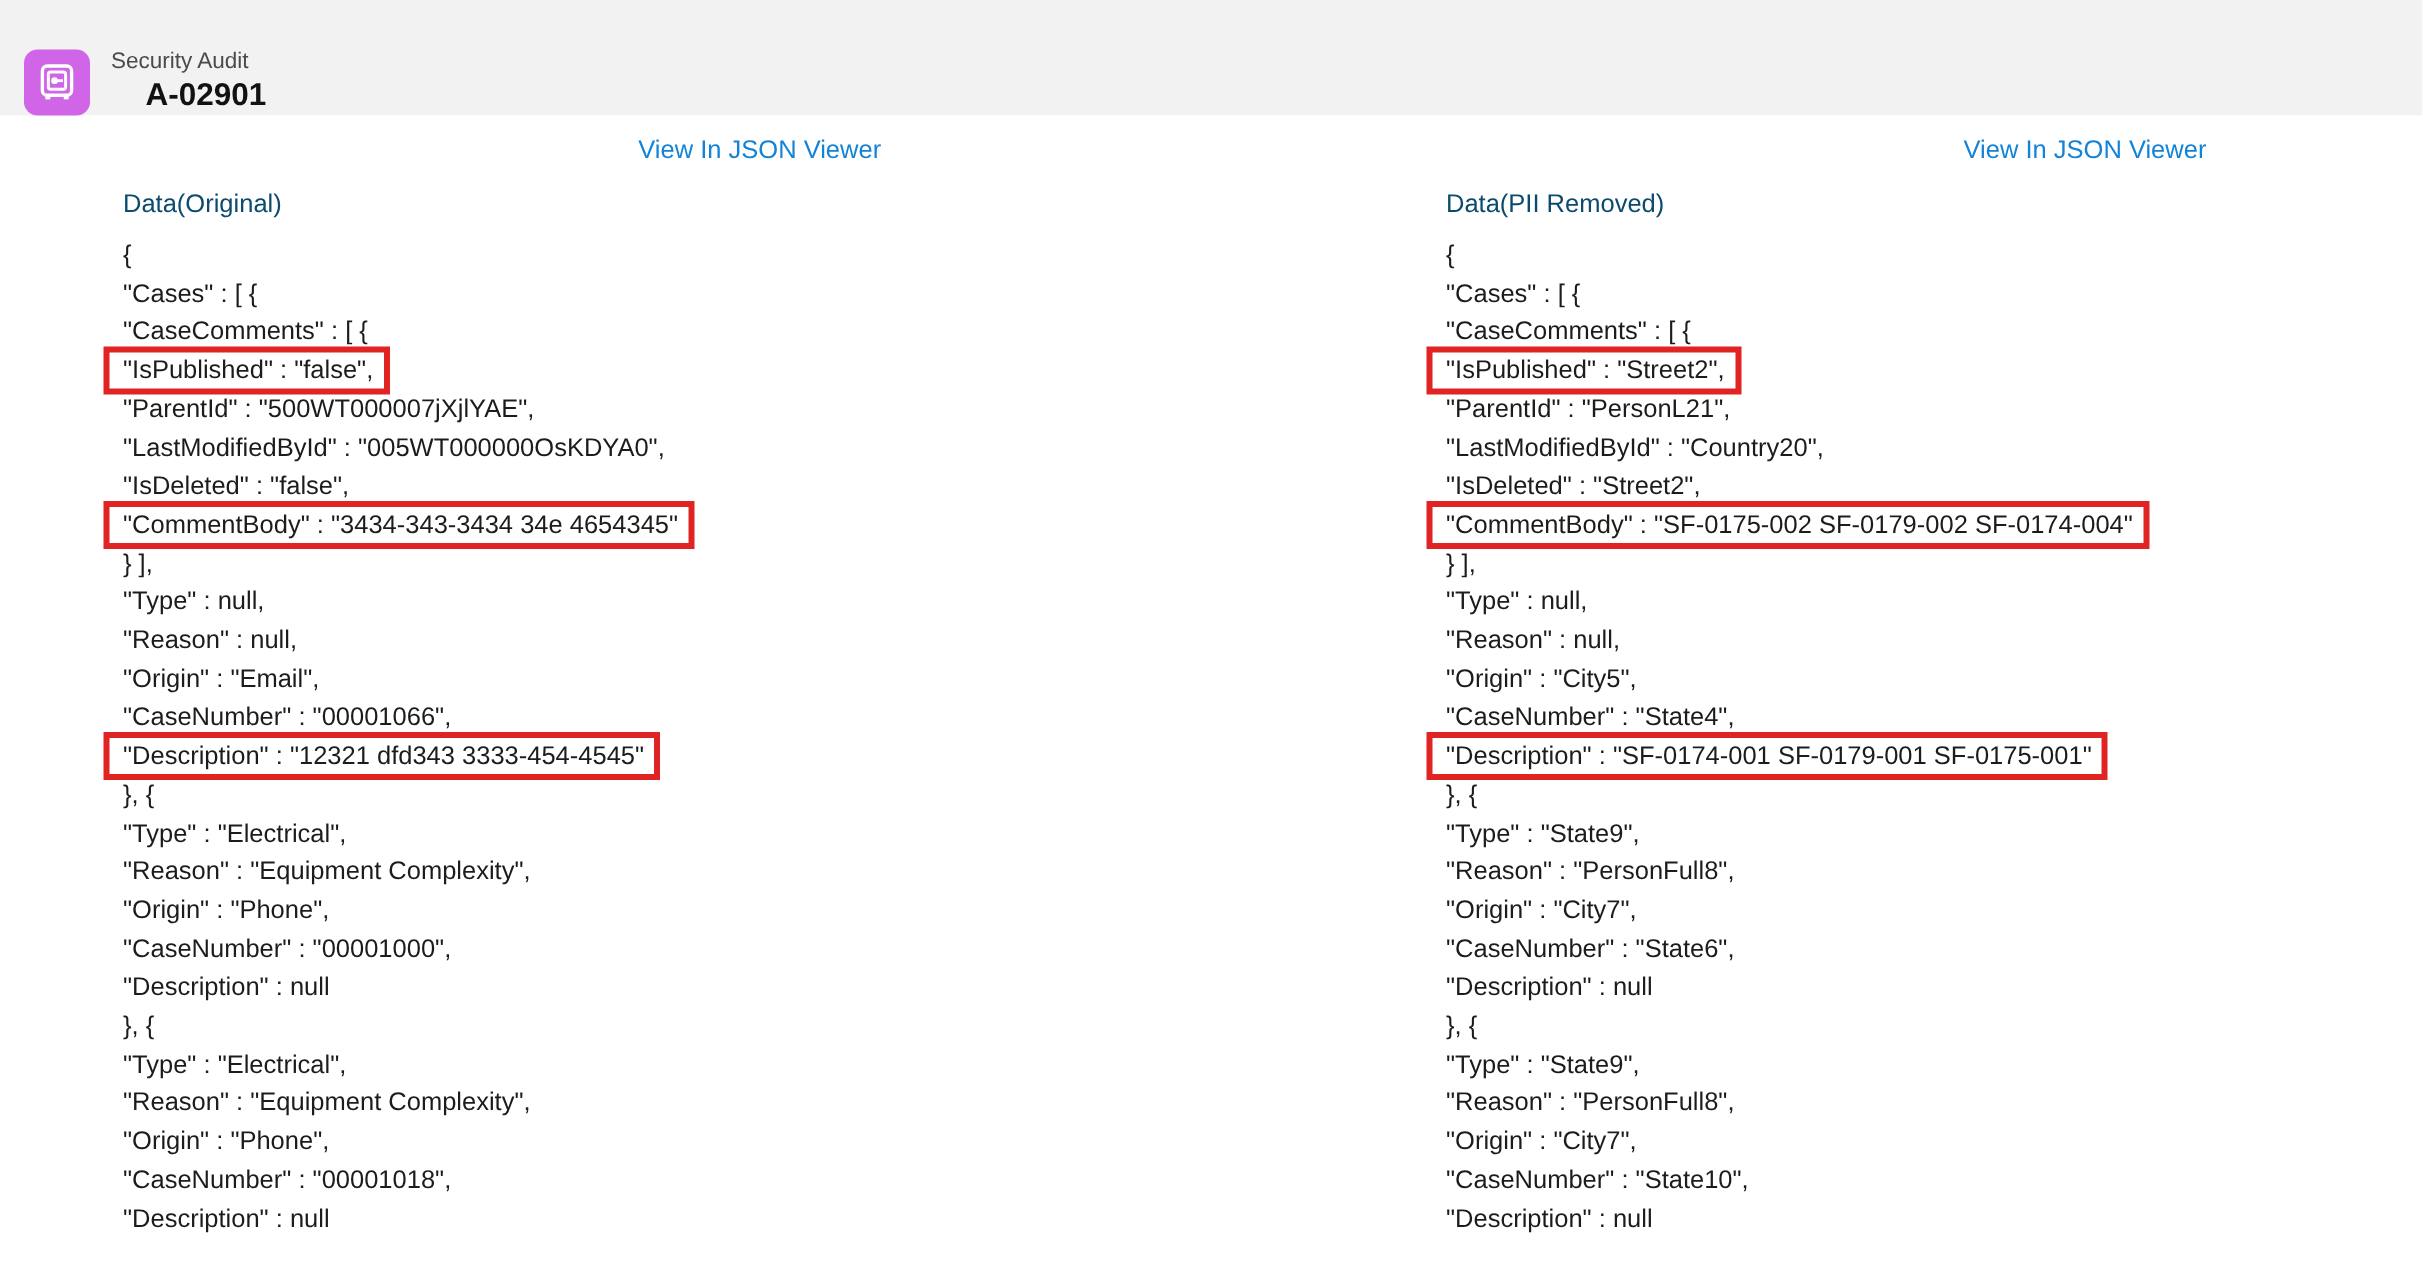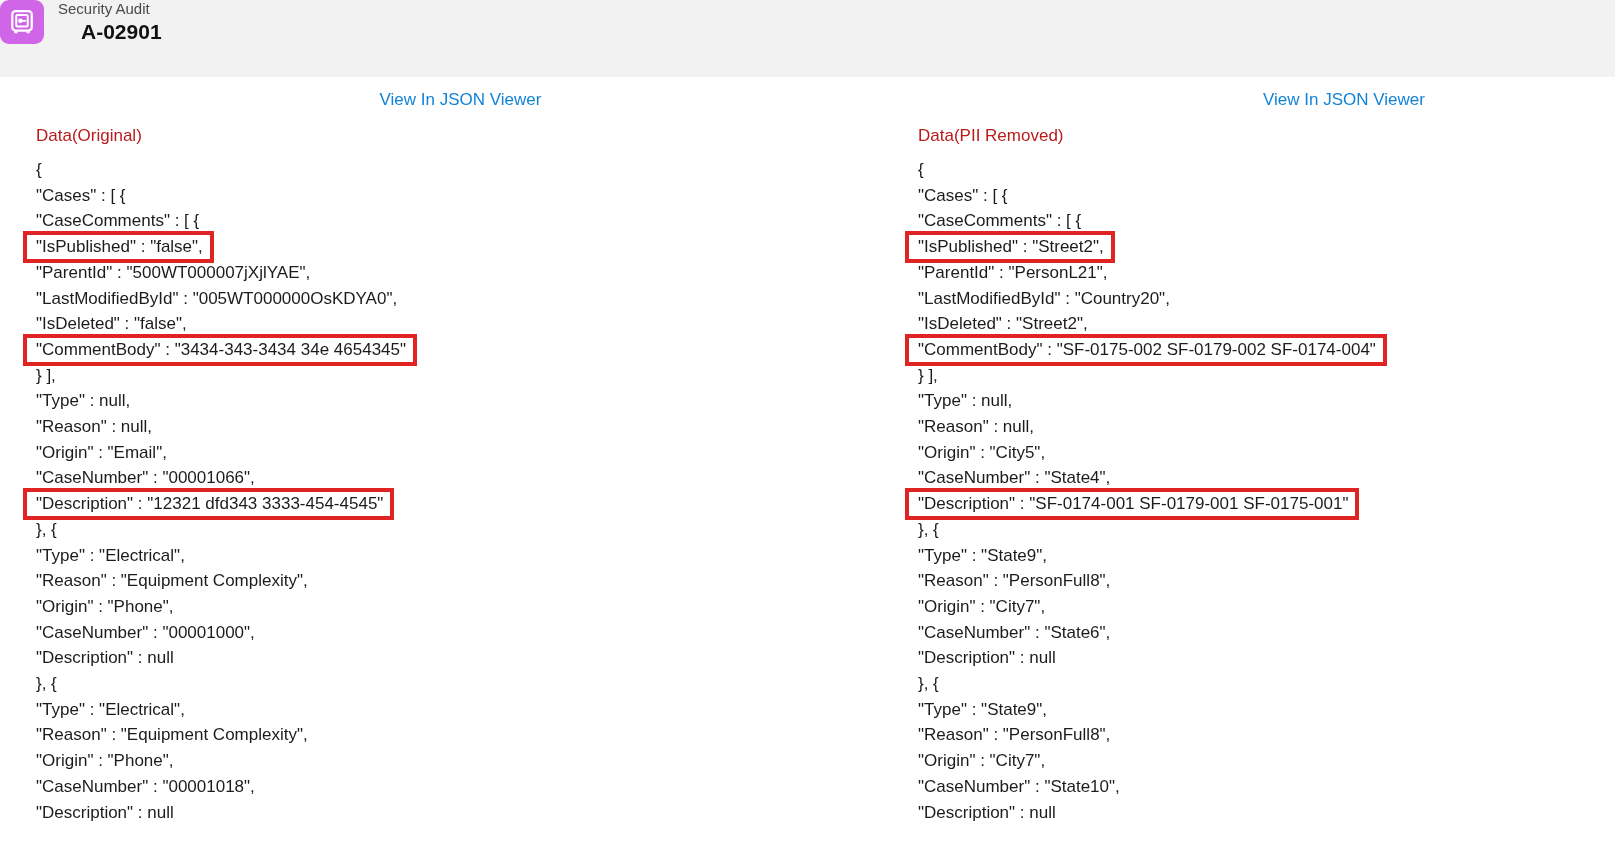"Security Audit" .header { align-items: flex-start -> flex-end; padding-left: 0 -> 16px }
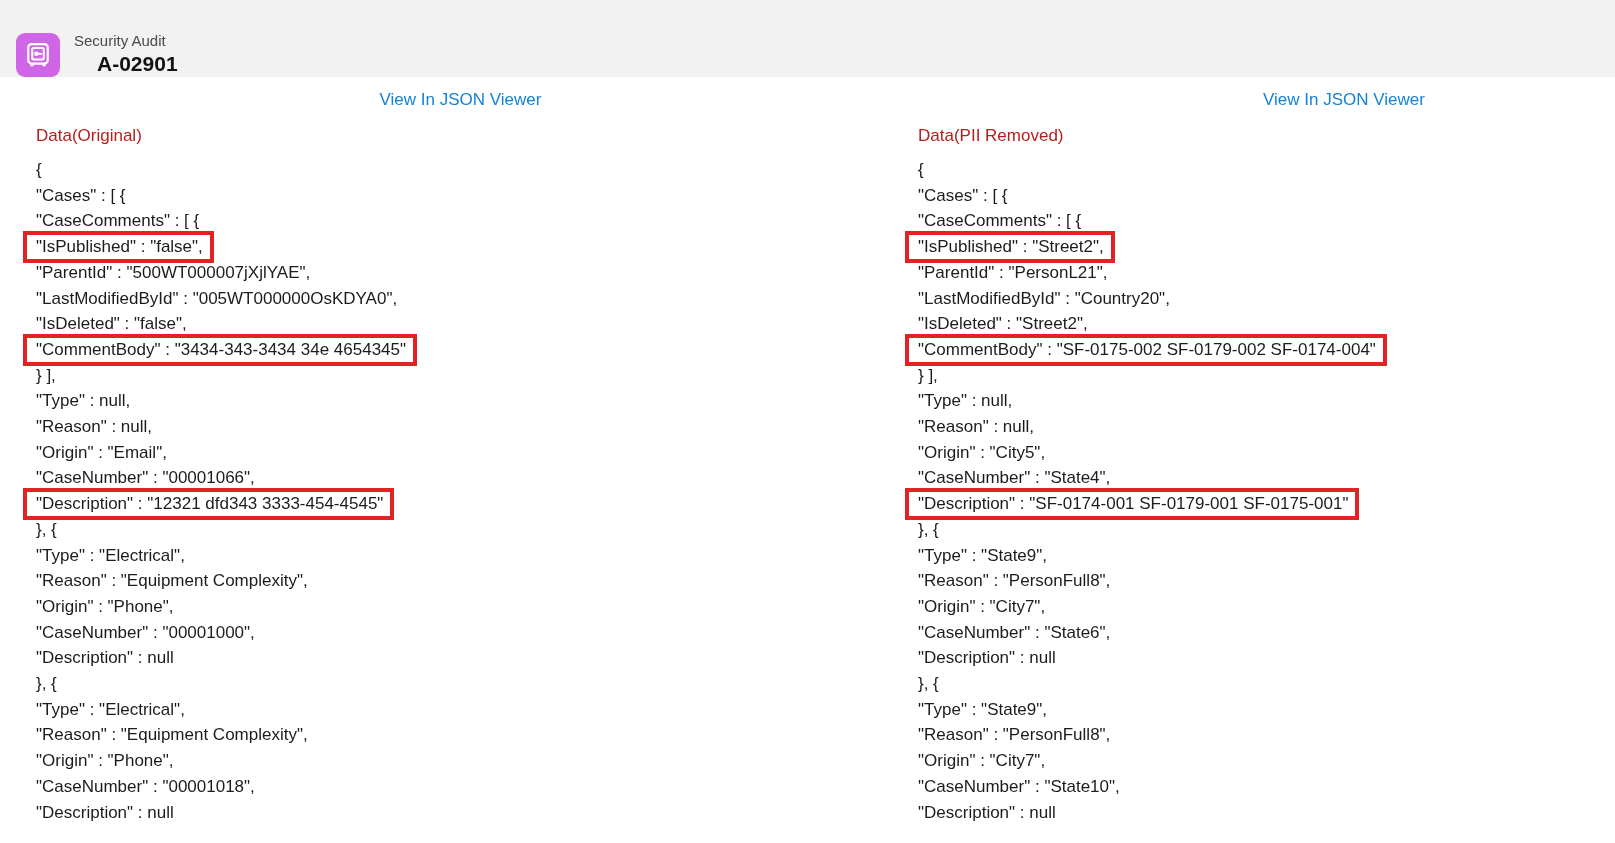"View In JSON Viewer" .main { margin-left: none -> 46px }
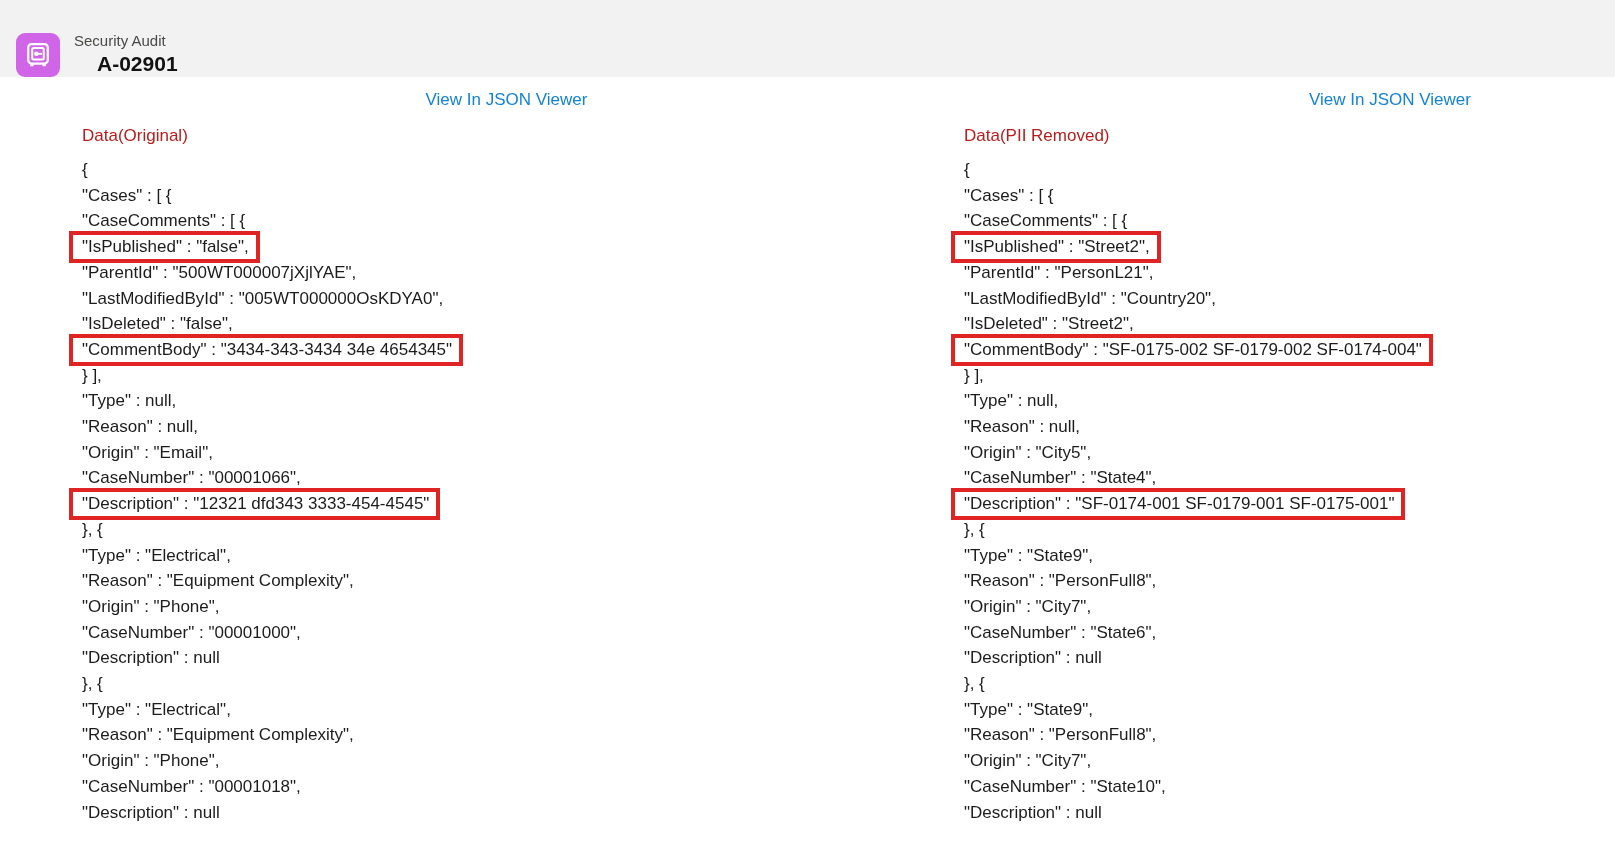"Data(Original)" .panel-title { color: #b91c1c -> #0c4a6e }
